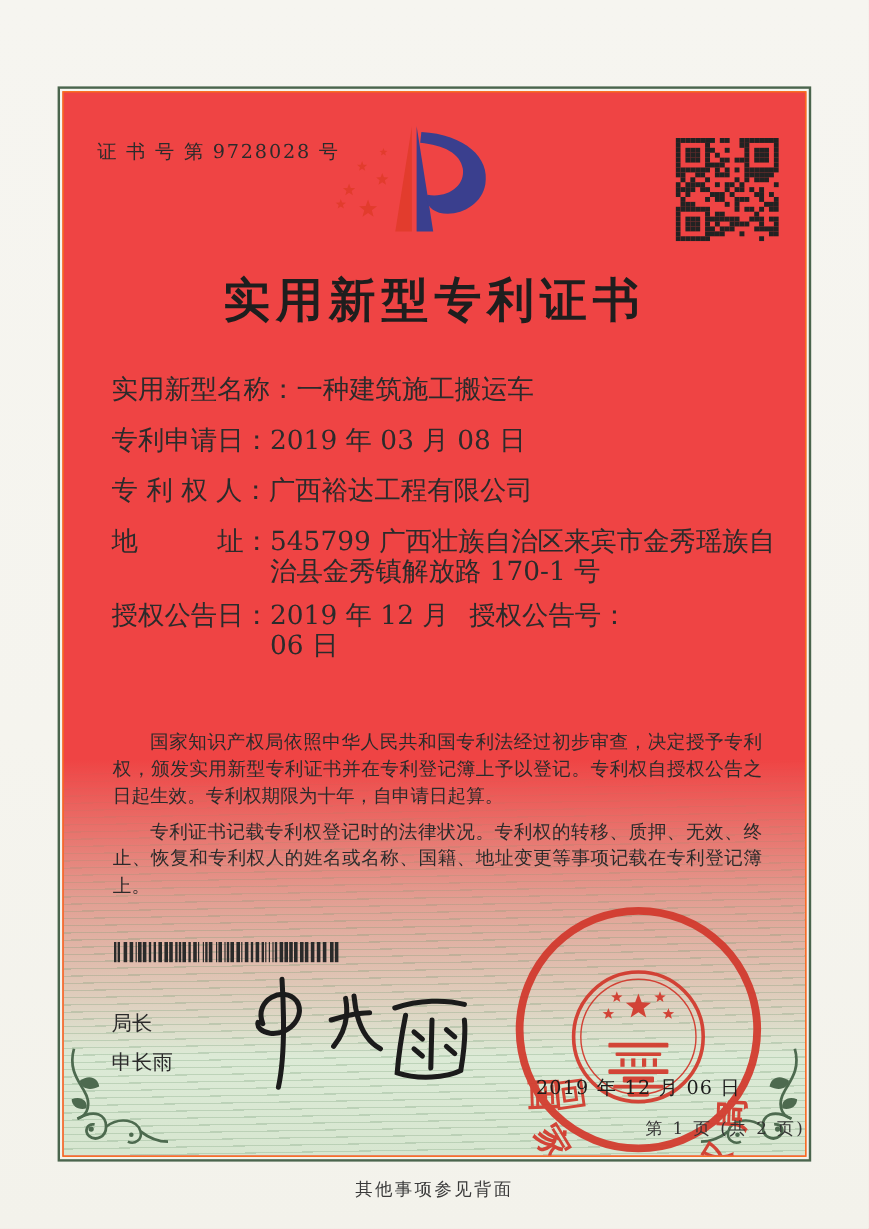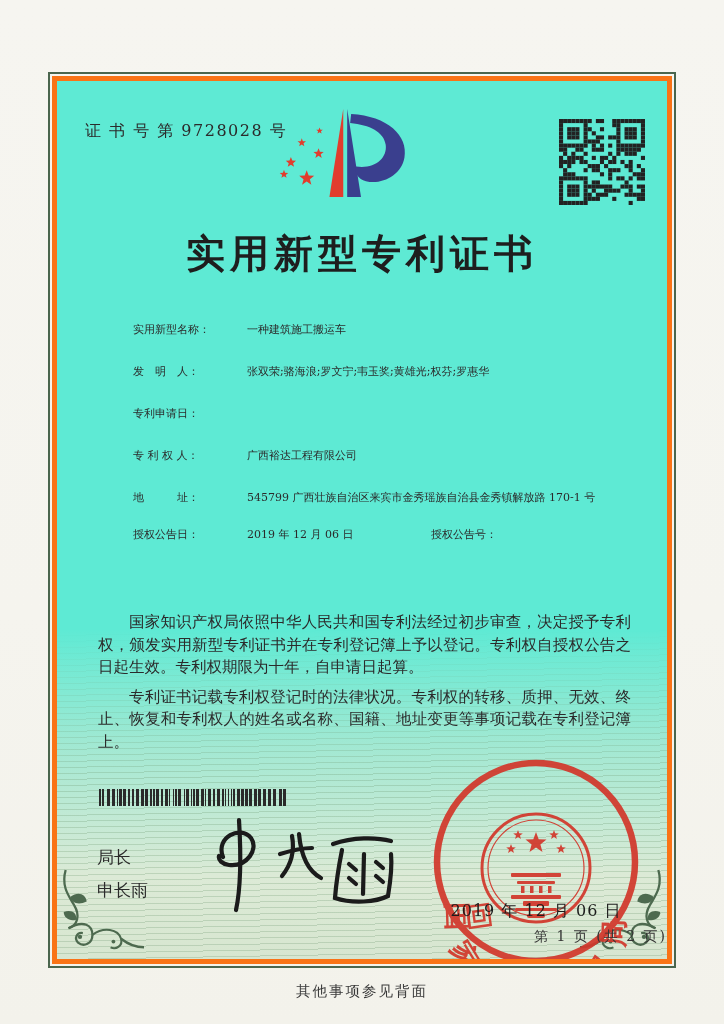"证 书 号 第 9728028" .frame-inner { background: #5eead4 -> #ef4444; border: 5px solid #f97316 -> 1px solid #f97316 }
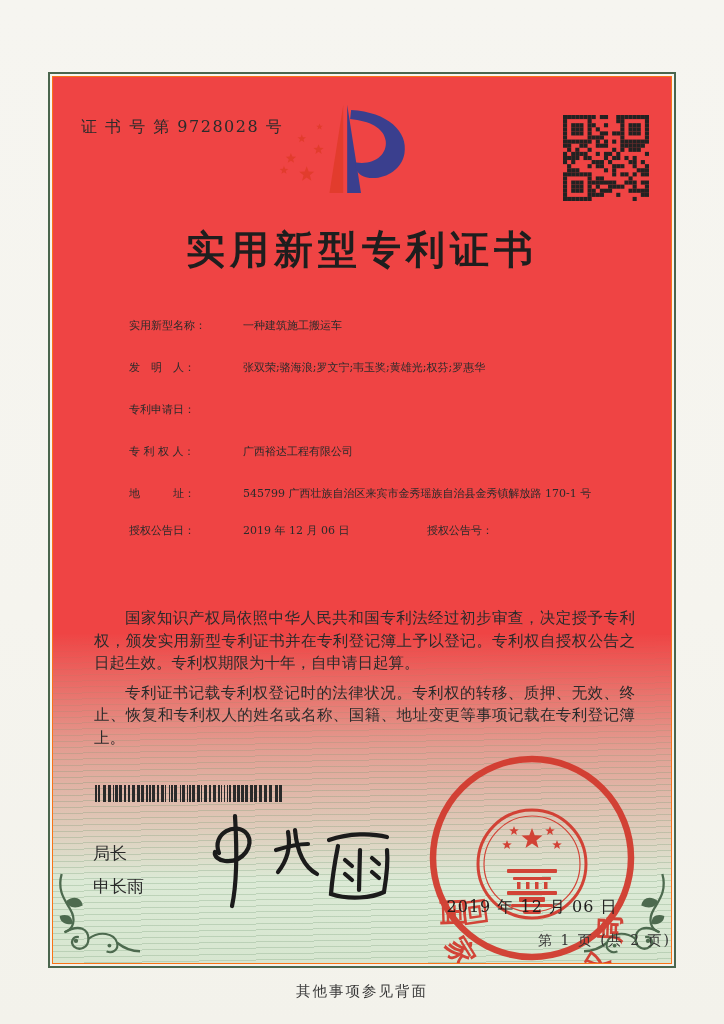"实用新型名称：" .fields { font-size: 11px -> 22px; margin-left: 36px -> none }
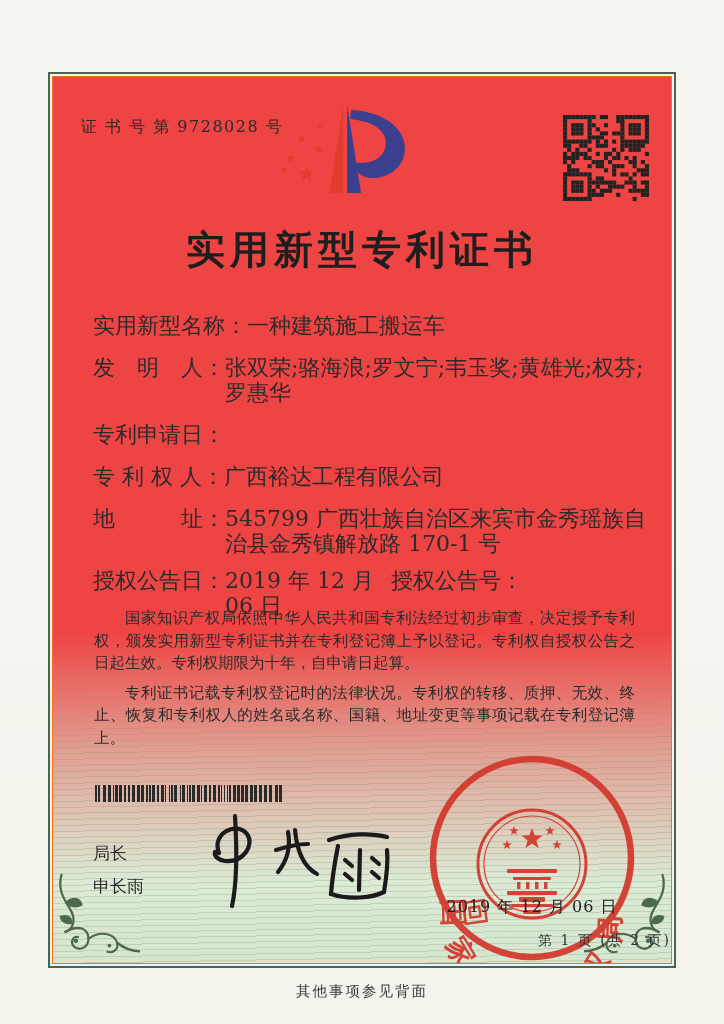"发 明 人：" div.frow { html: <div> <span>发 明 人：</span> <span>张双荣;骆海浪;罗文宁;韦玉奖;黄雄光;权芬;罗惠华</span> </div> -> none }
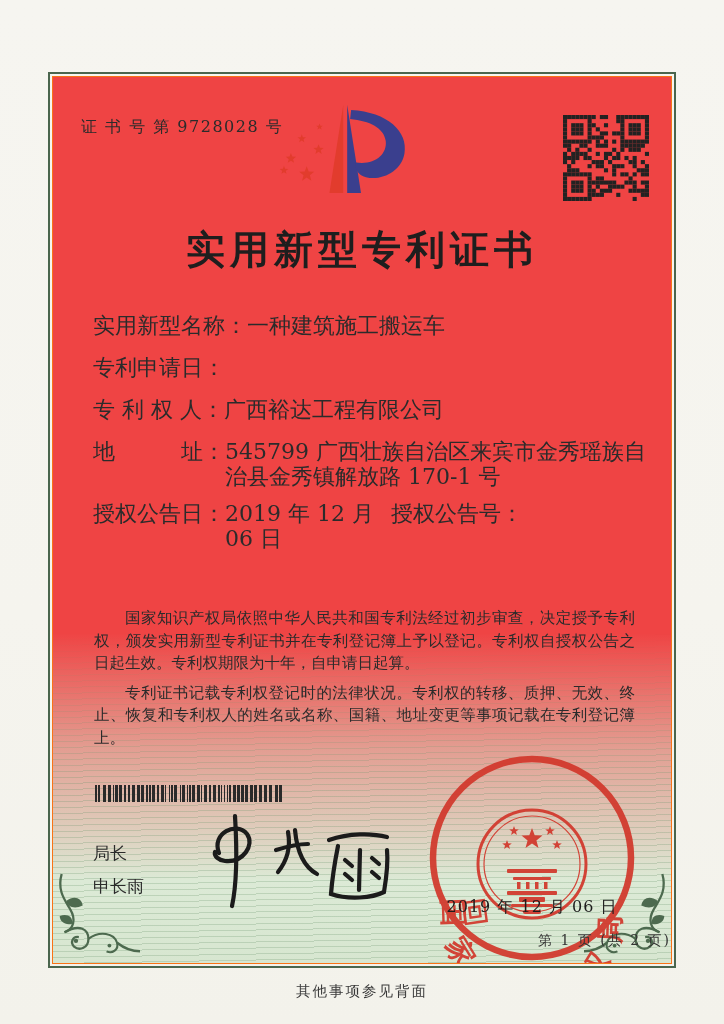"2019 年 03 月 08" span.fvalue { html: none -> <span>2019 年 03 月 08 日</span> }
